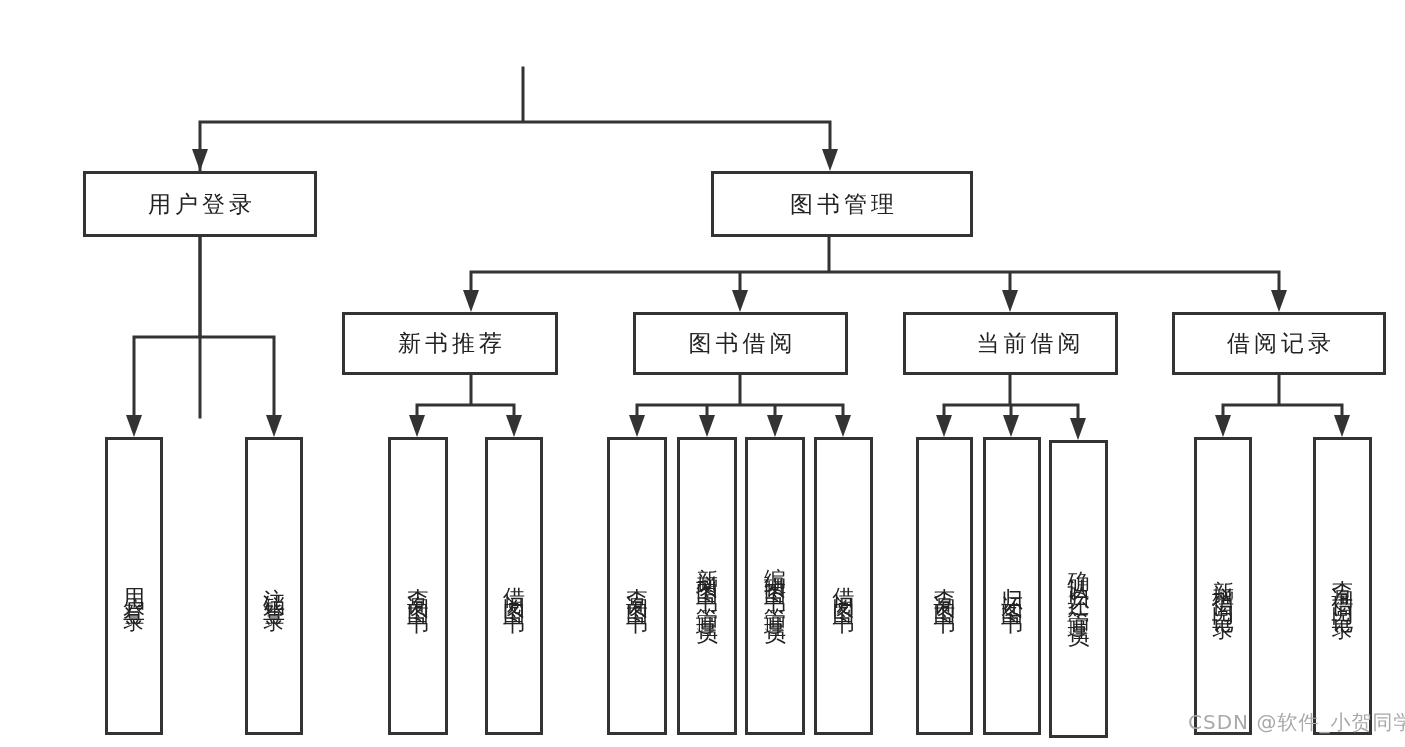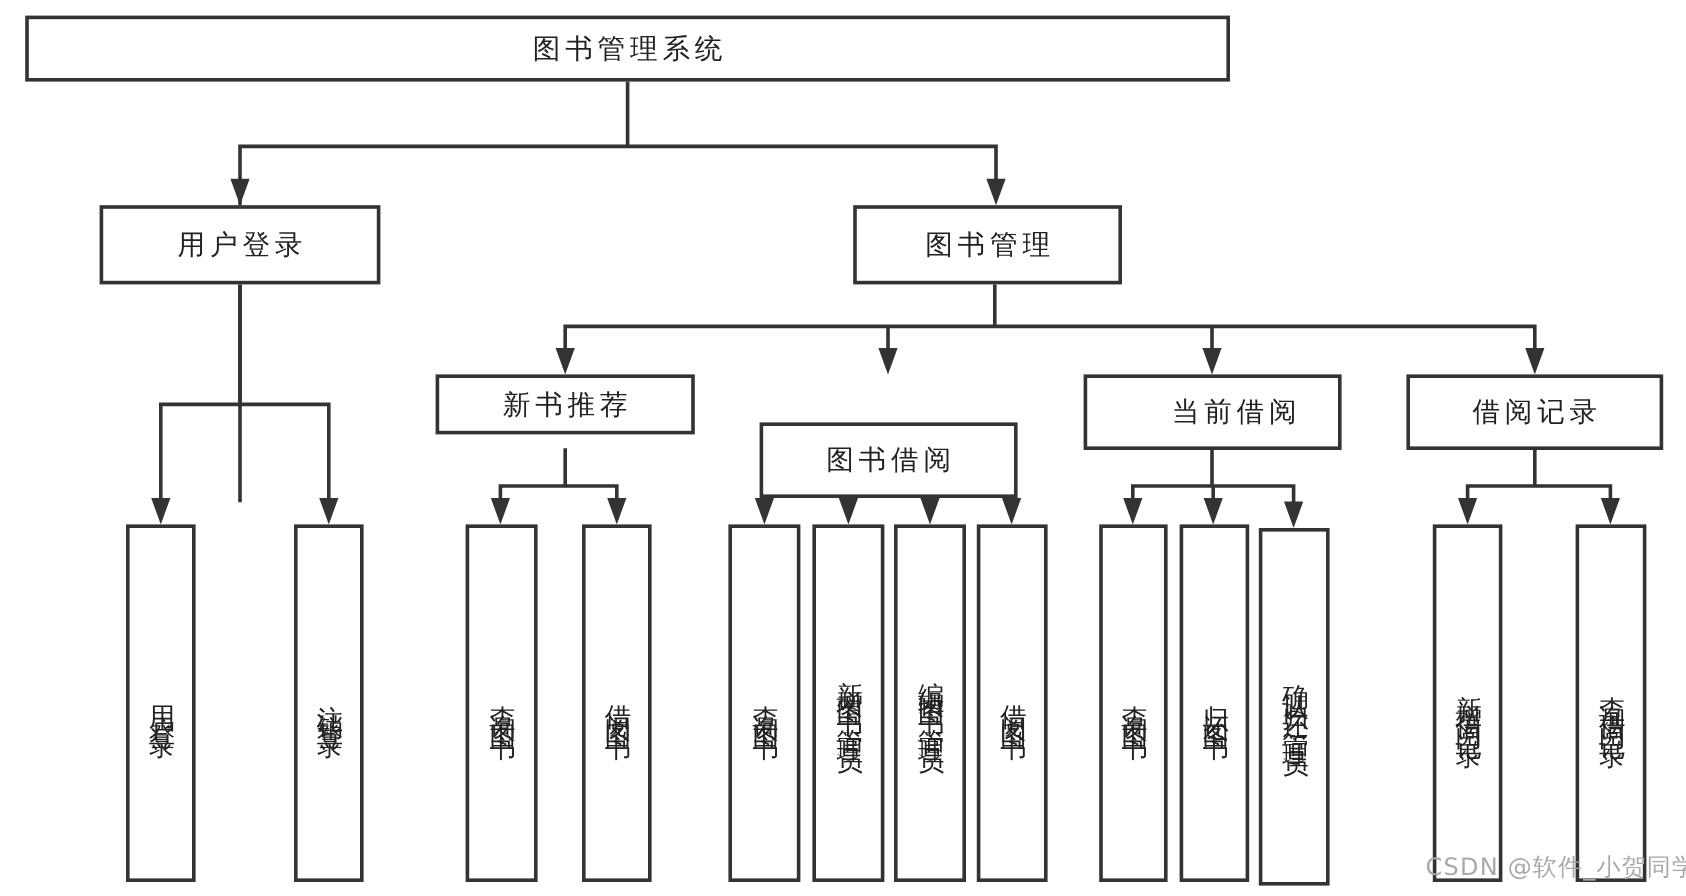"图书管理系统" div.node { html: <div> <span>图书管理系统</span> </div> -> none }
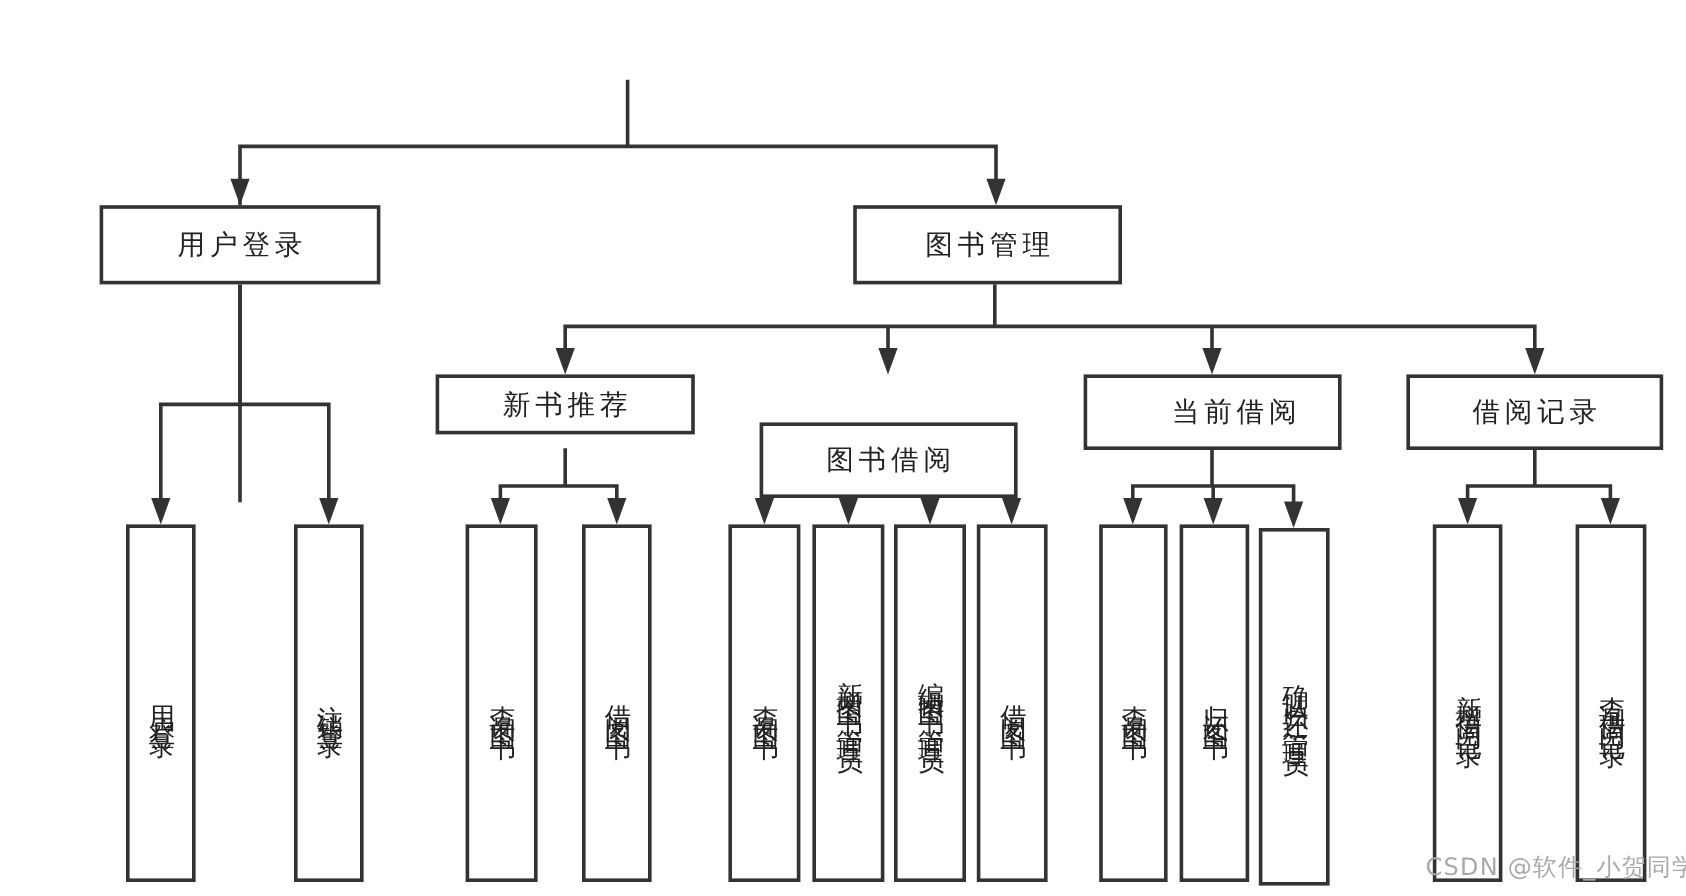"图书管理" .n-bmgmt { width: 224px -> 262px }
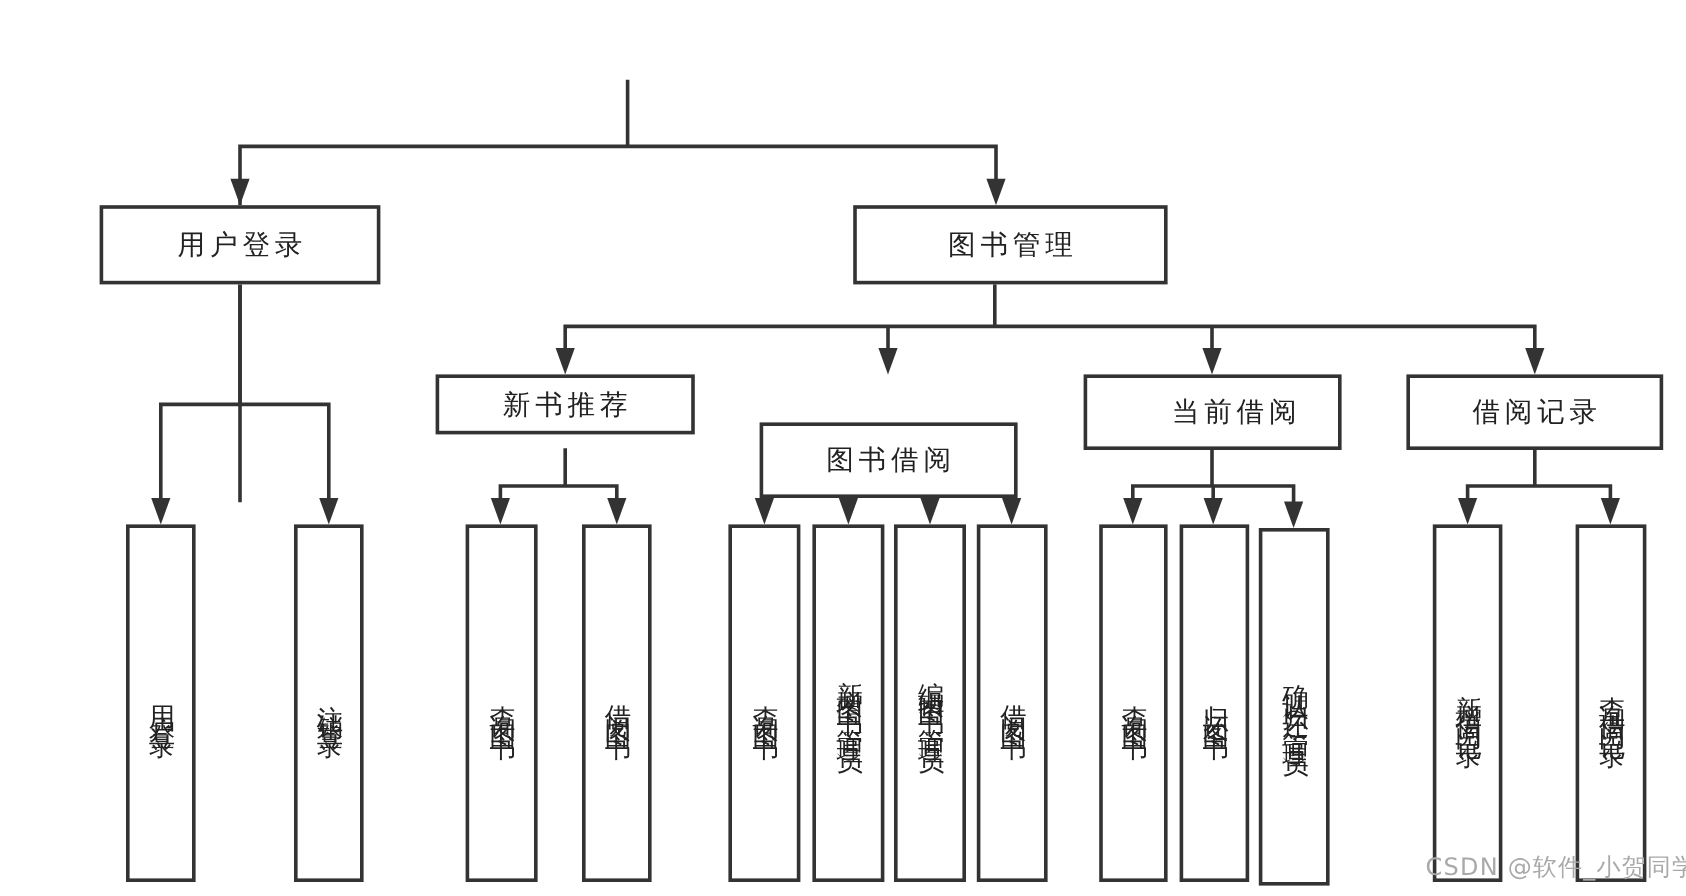"新书推荐" .n-nb { height: 50px -> 63px; left: 363px -> 342px }
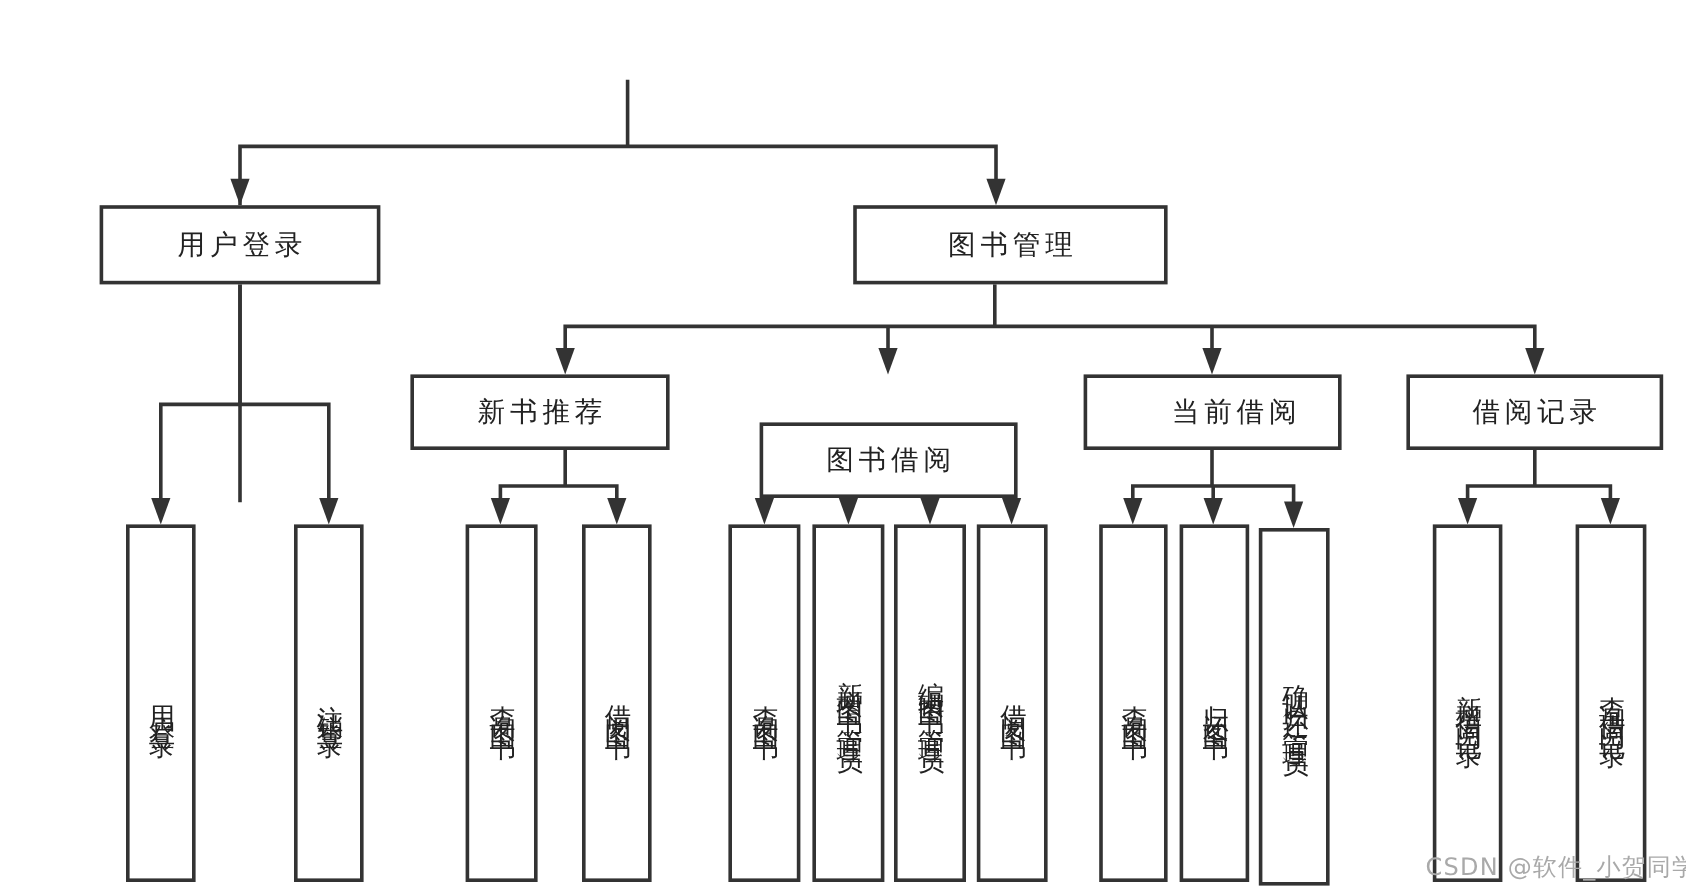"图书借阅" .n-bb { margin-top: 40px -> none }
